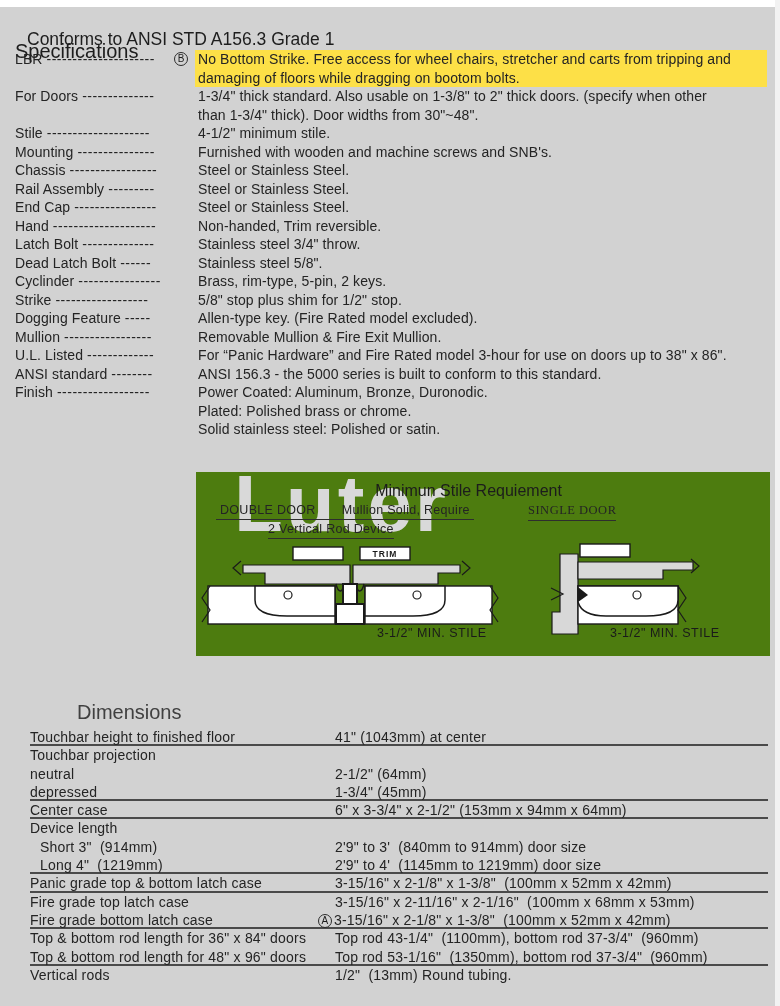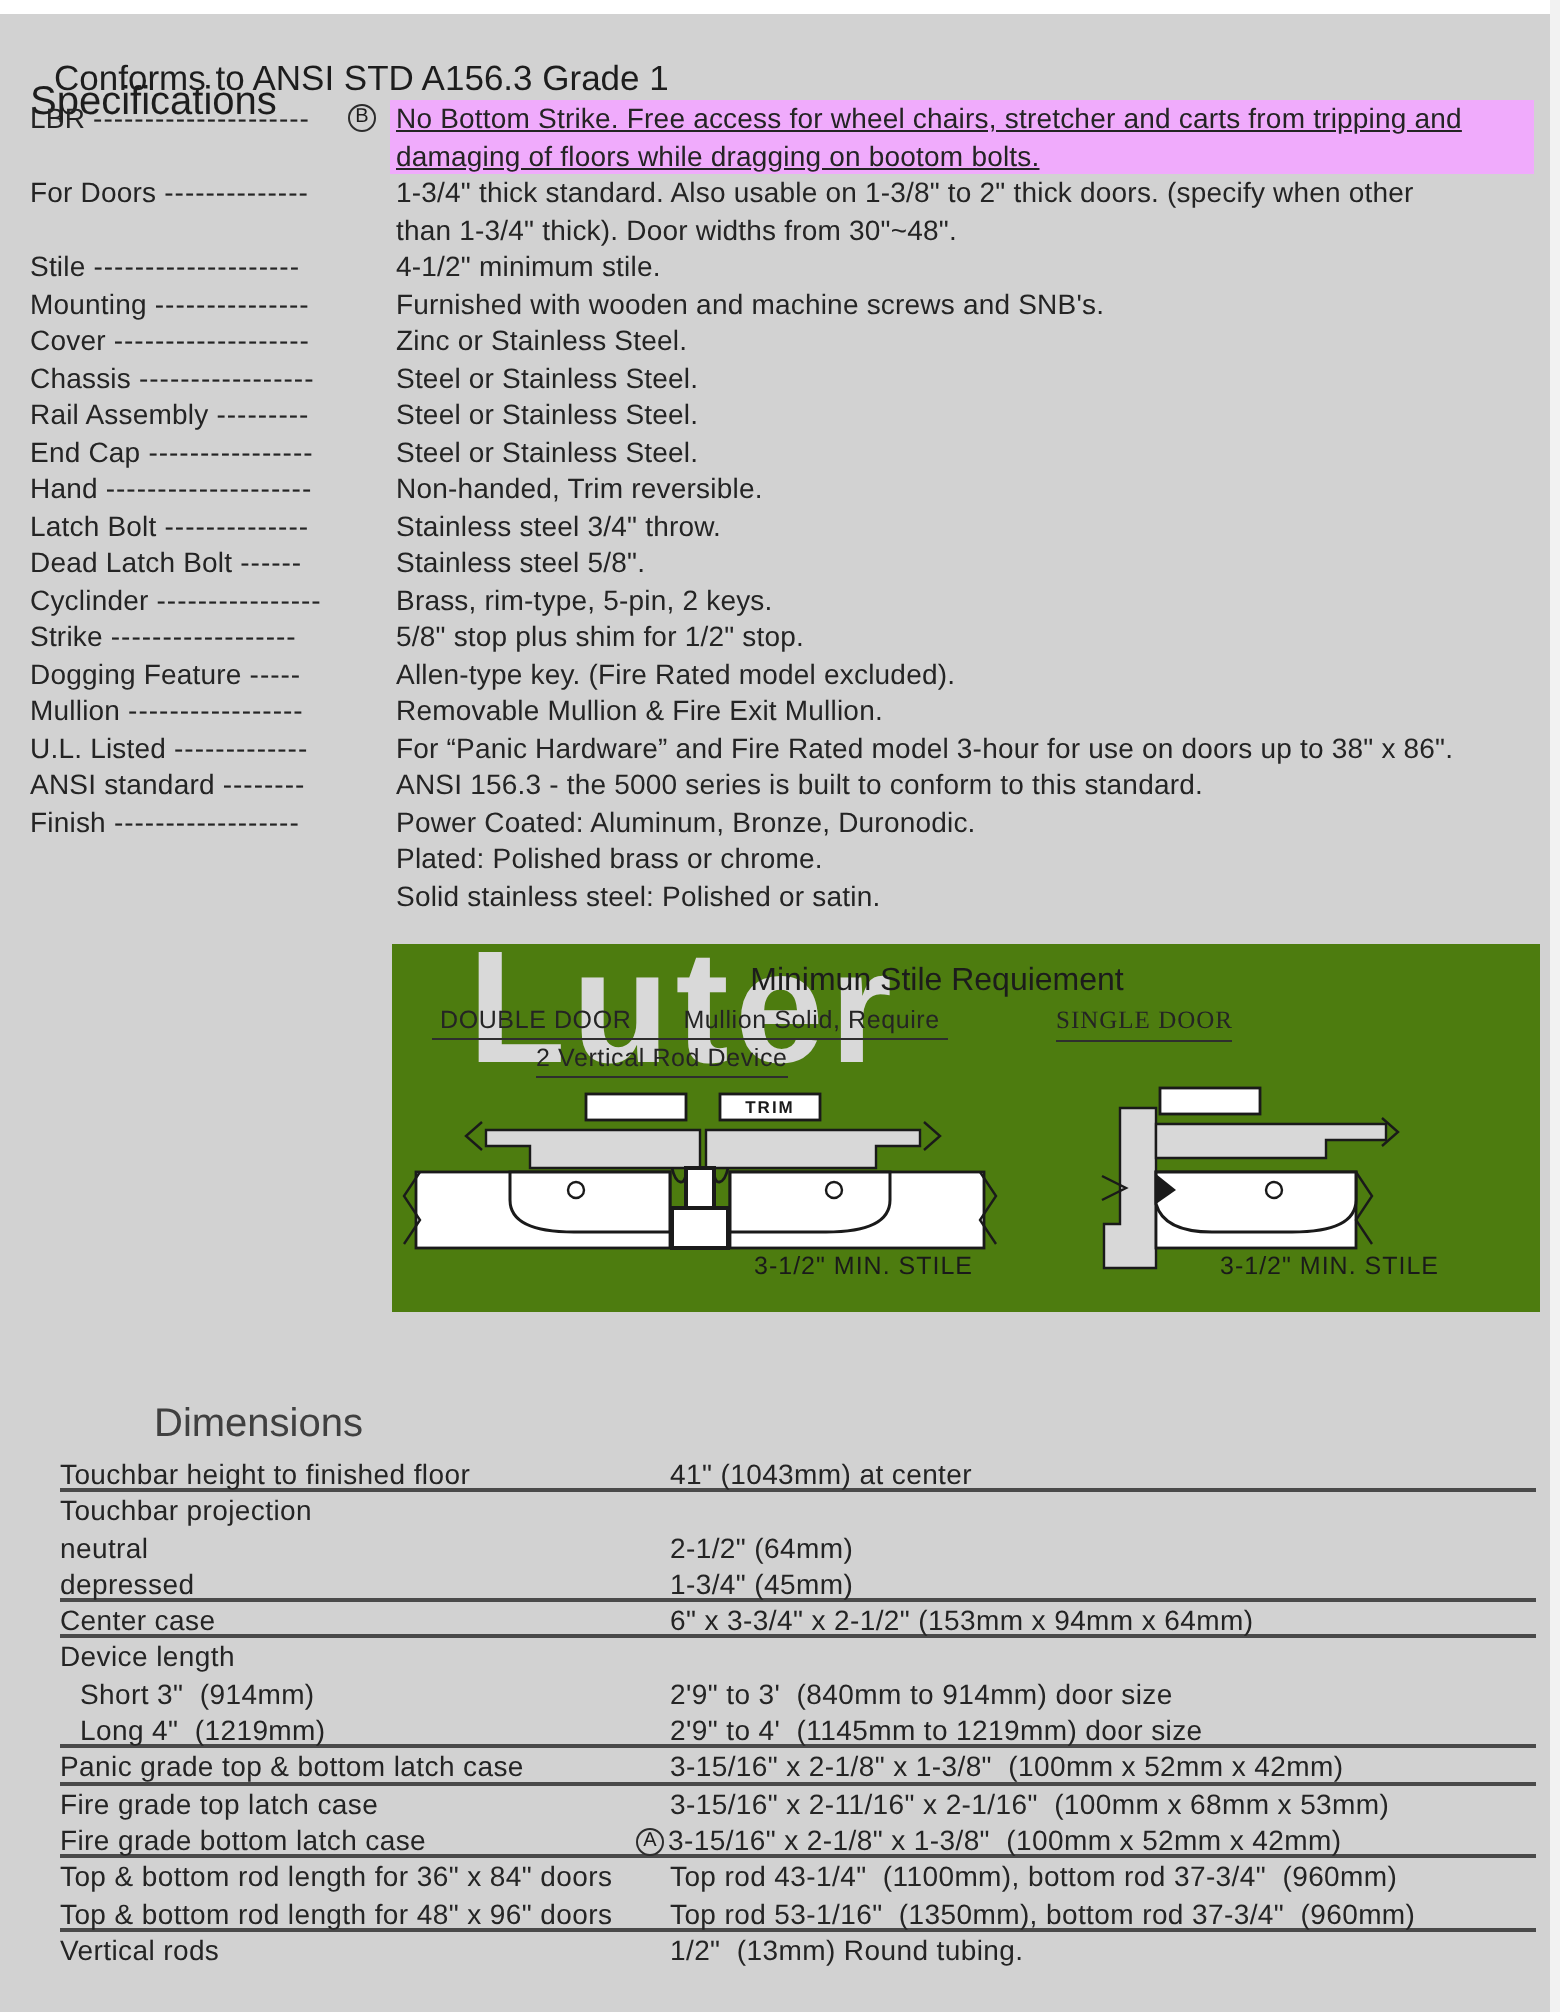"No Bottom Strike. Free access" .spec-value.highlight { background: #f0abfc -> #fde047; text-decoration: underline -> none }
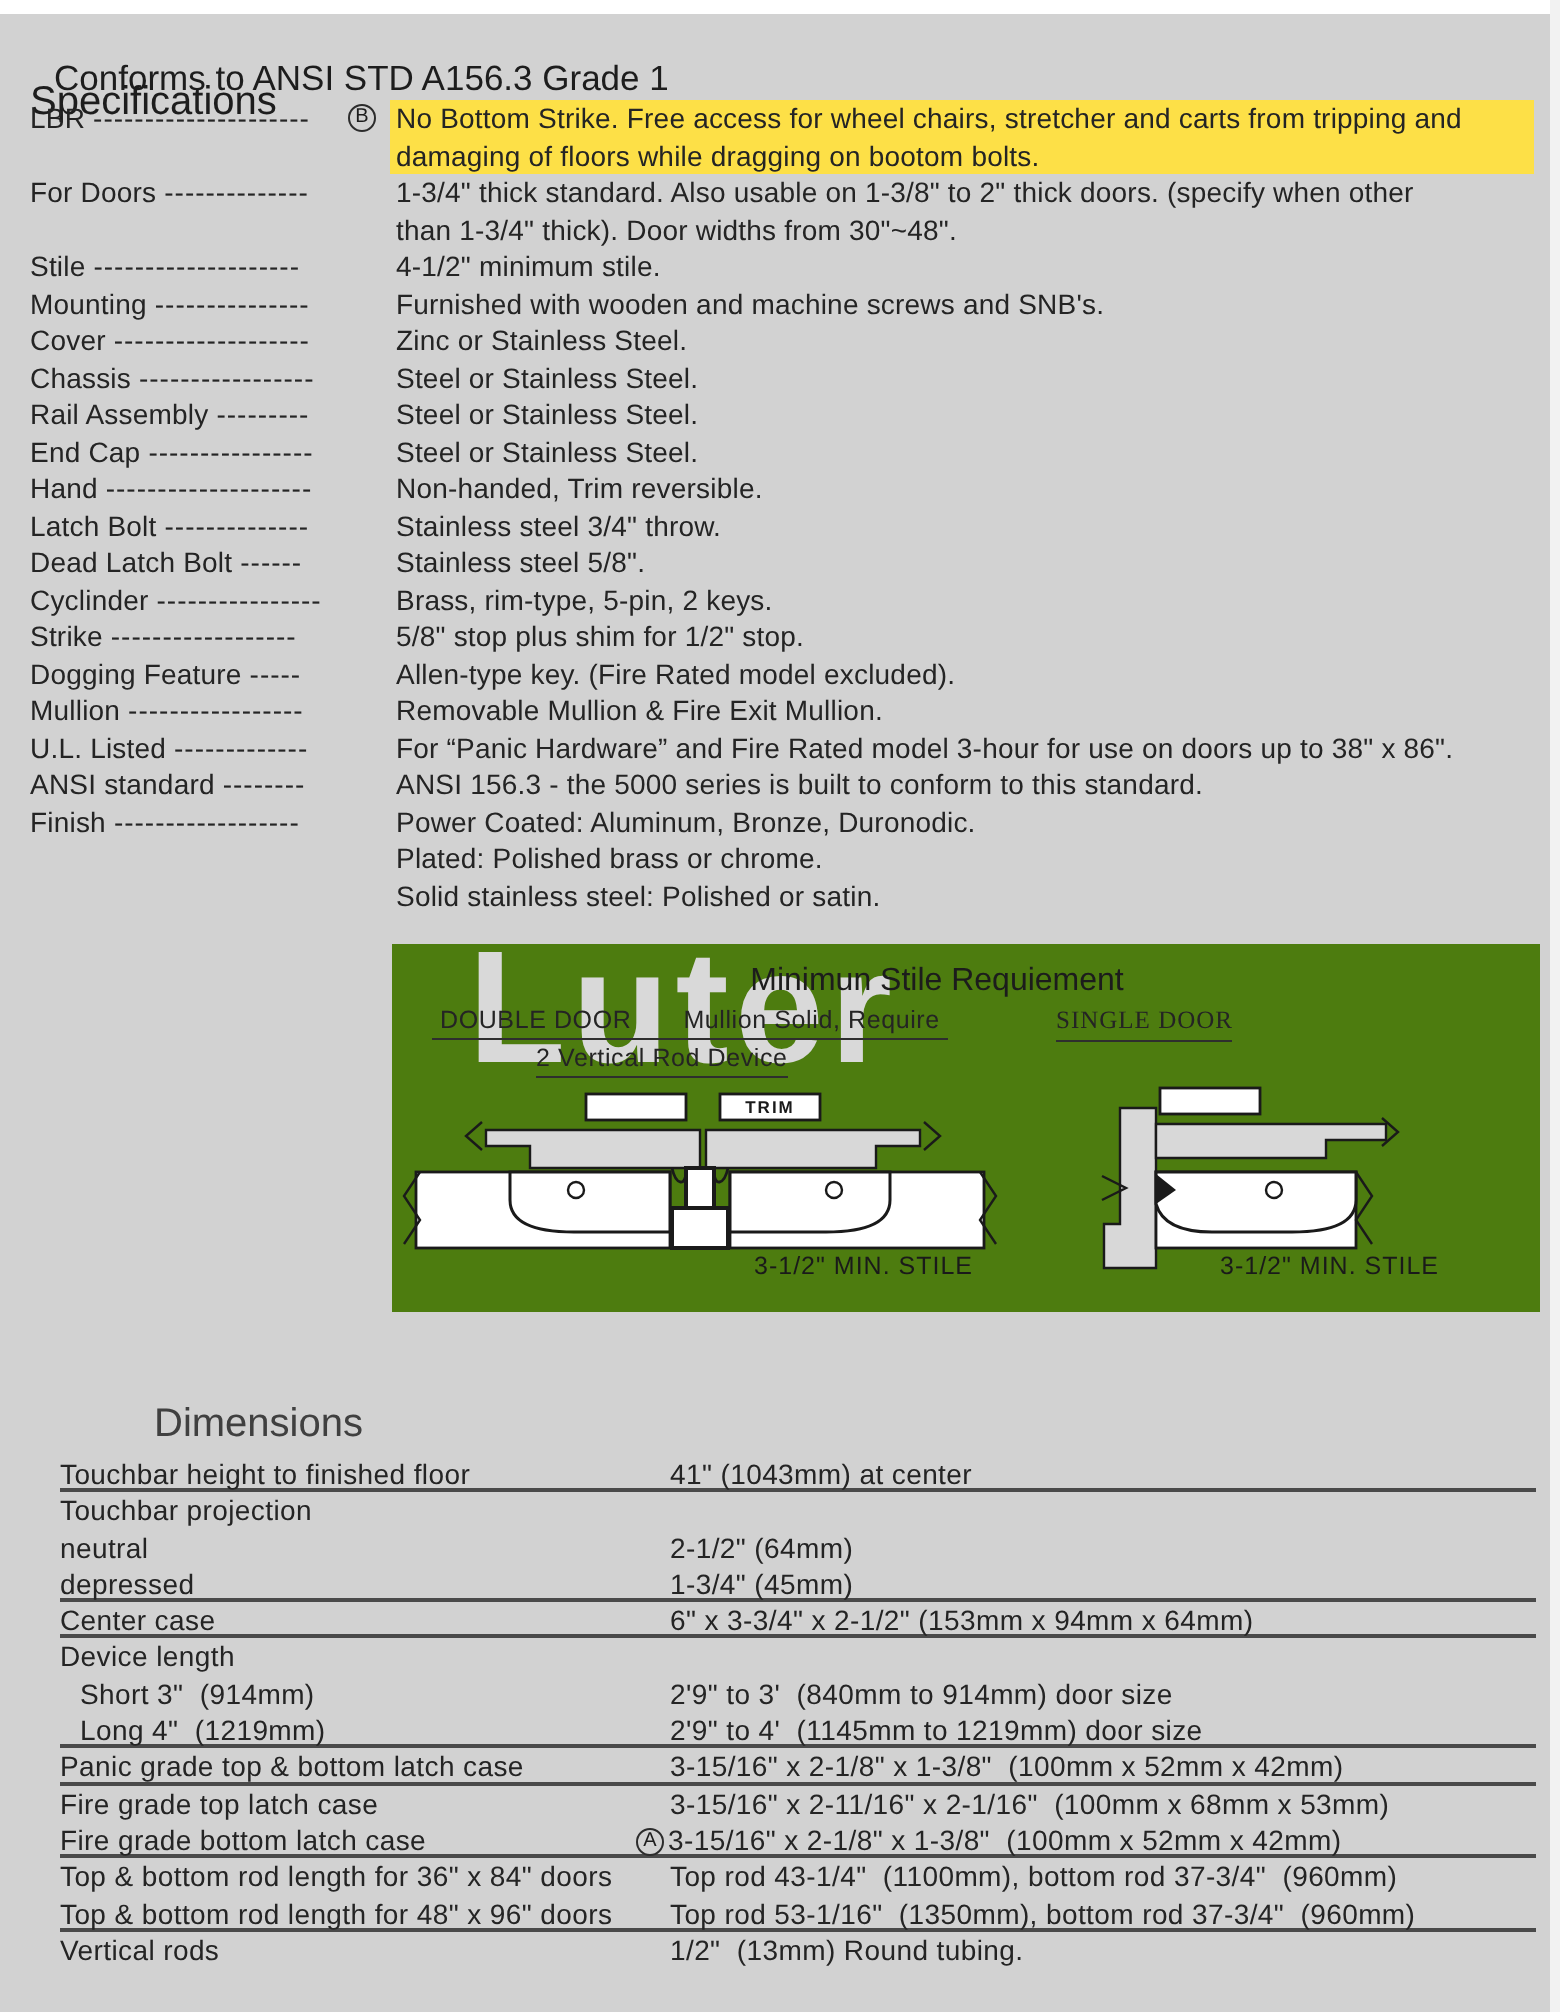"Cover -------------------" div.spec-row { html: <div> <div>Cover <span>-------------------</span></div> <div> <div>Zinc or Stainless Steel.</div> </div> </div> -> none }
